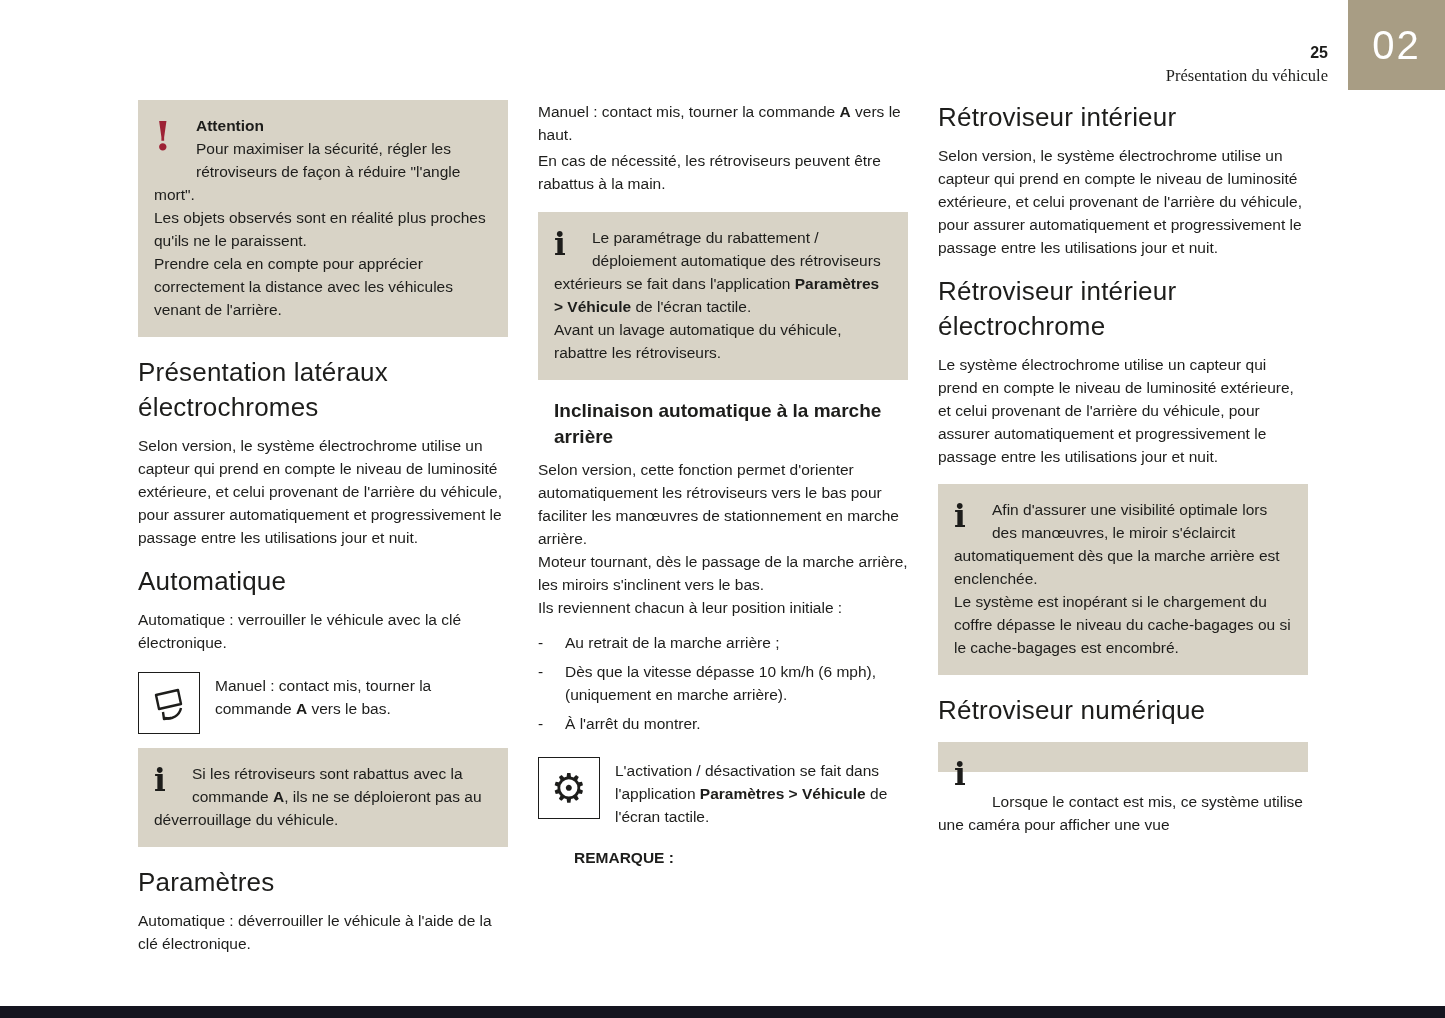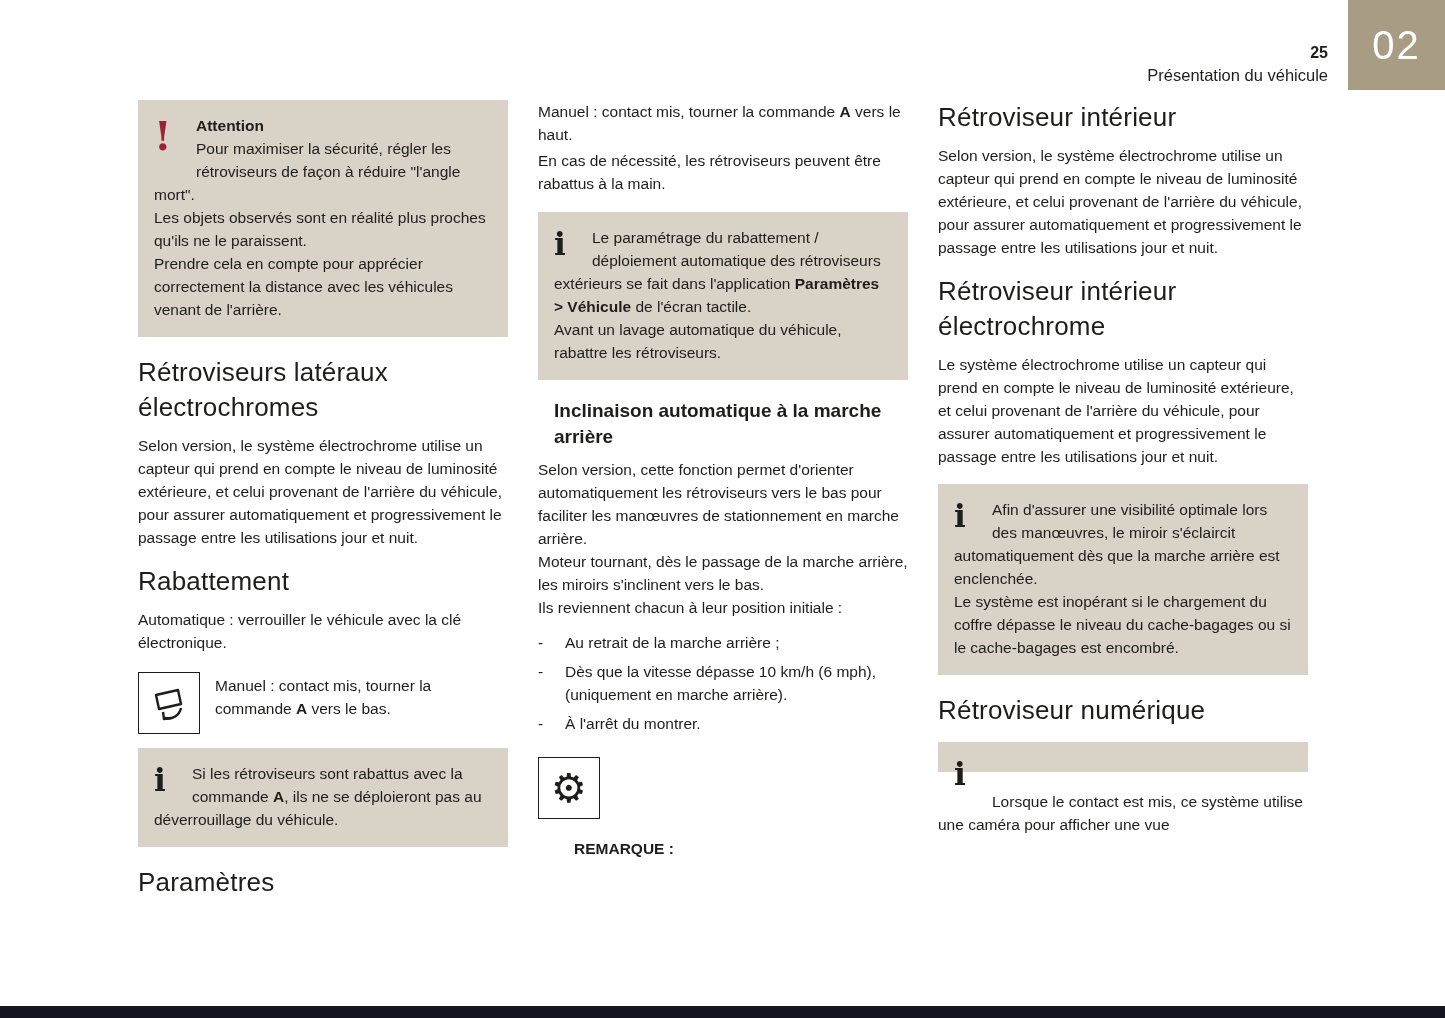"Présentation du véhicule" .header-title { font-family: none -> Liberation Serif, serif }
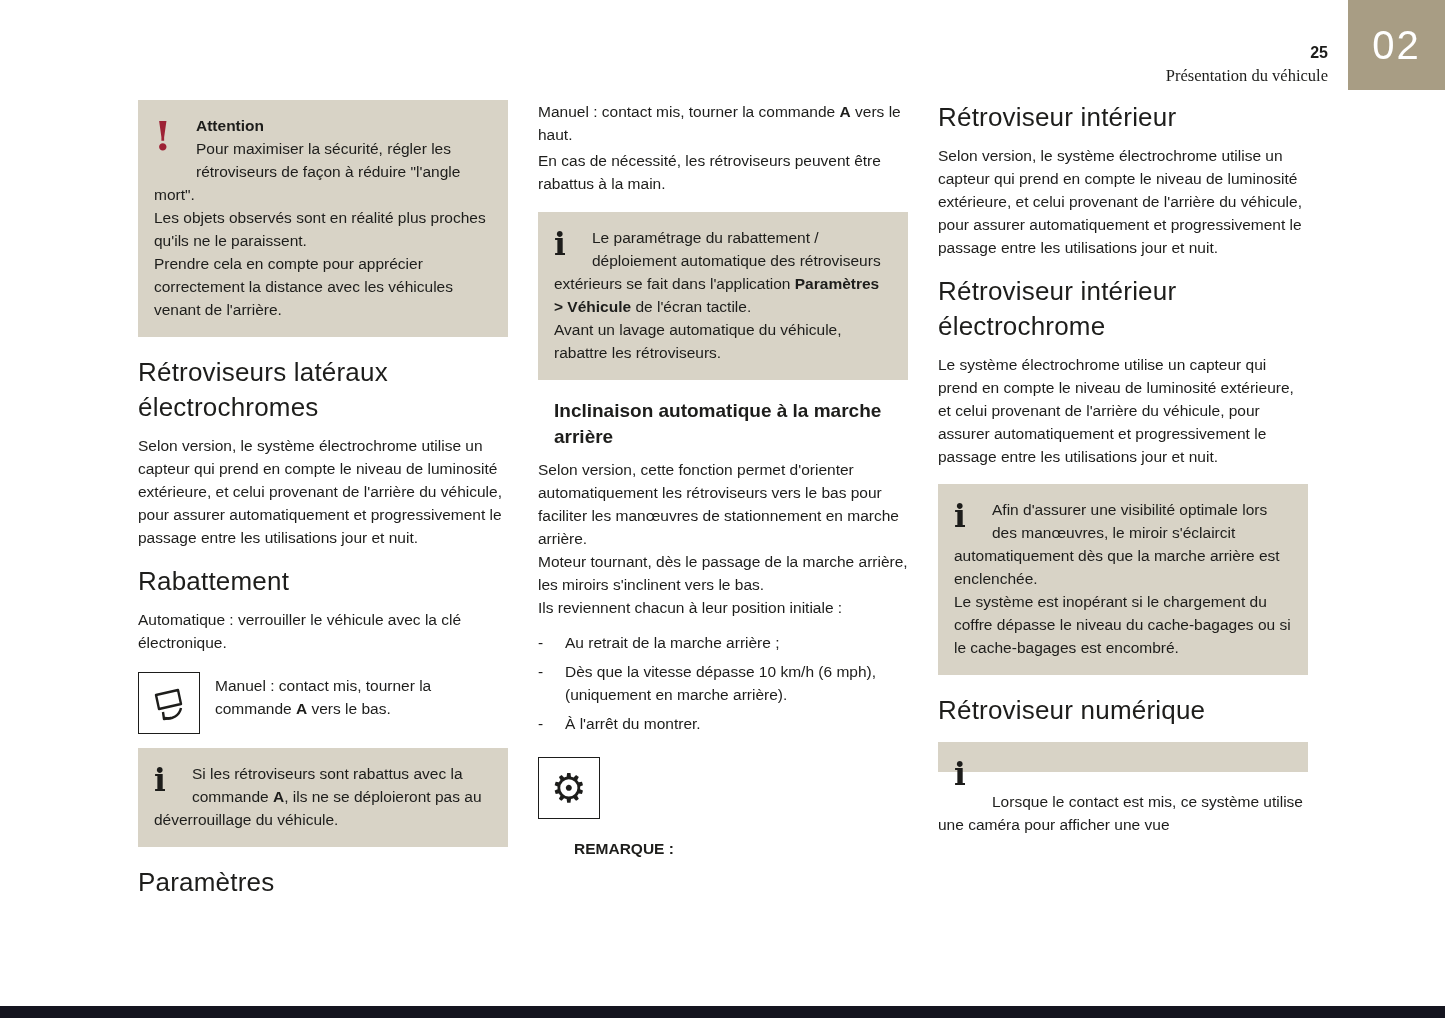"Rétroviseurs latéraux" h2.sec { text: Rétroviseurs -> Présentation }
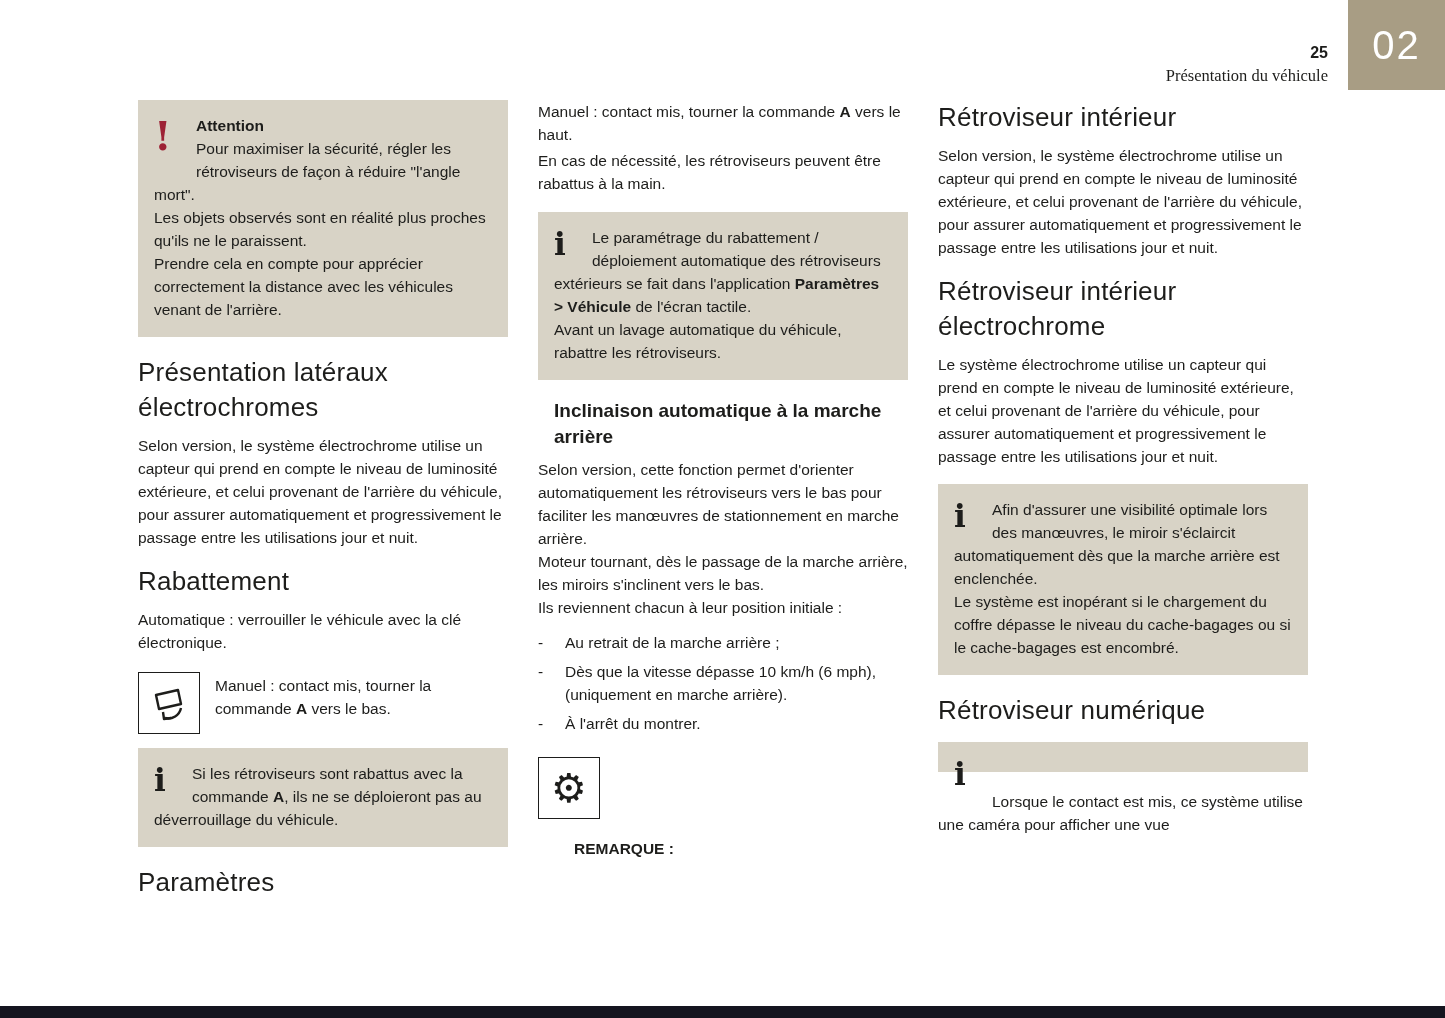"Rabattement" h2.sec { text: Rabattement -> Automatique }
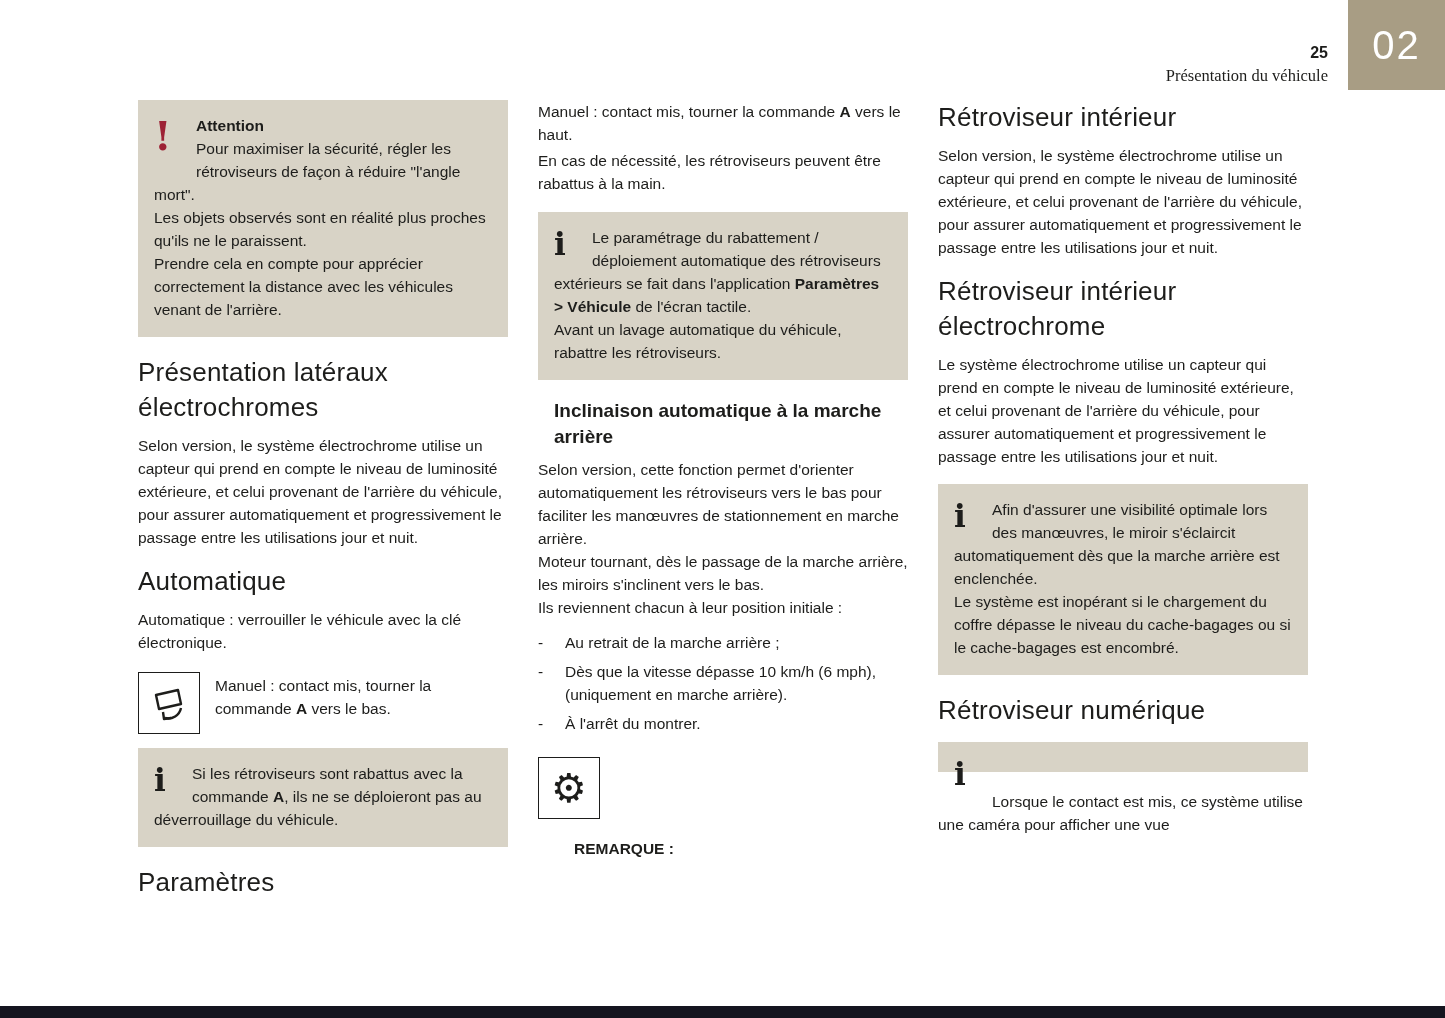"L'activation / désactivation se fait" div.row-text { html: none -> <div><span>L'activation / désactivation se fait dans l'application </span><b>Paramètres &gt; Véhicule</b><span> de l'écran tactile.</span></div> }
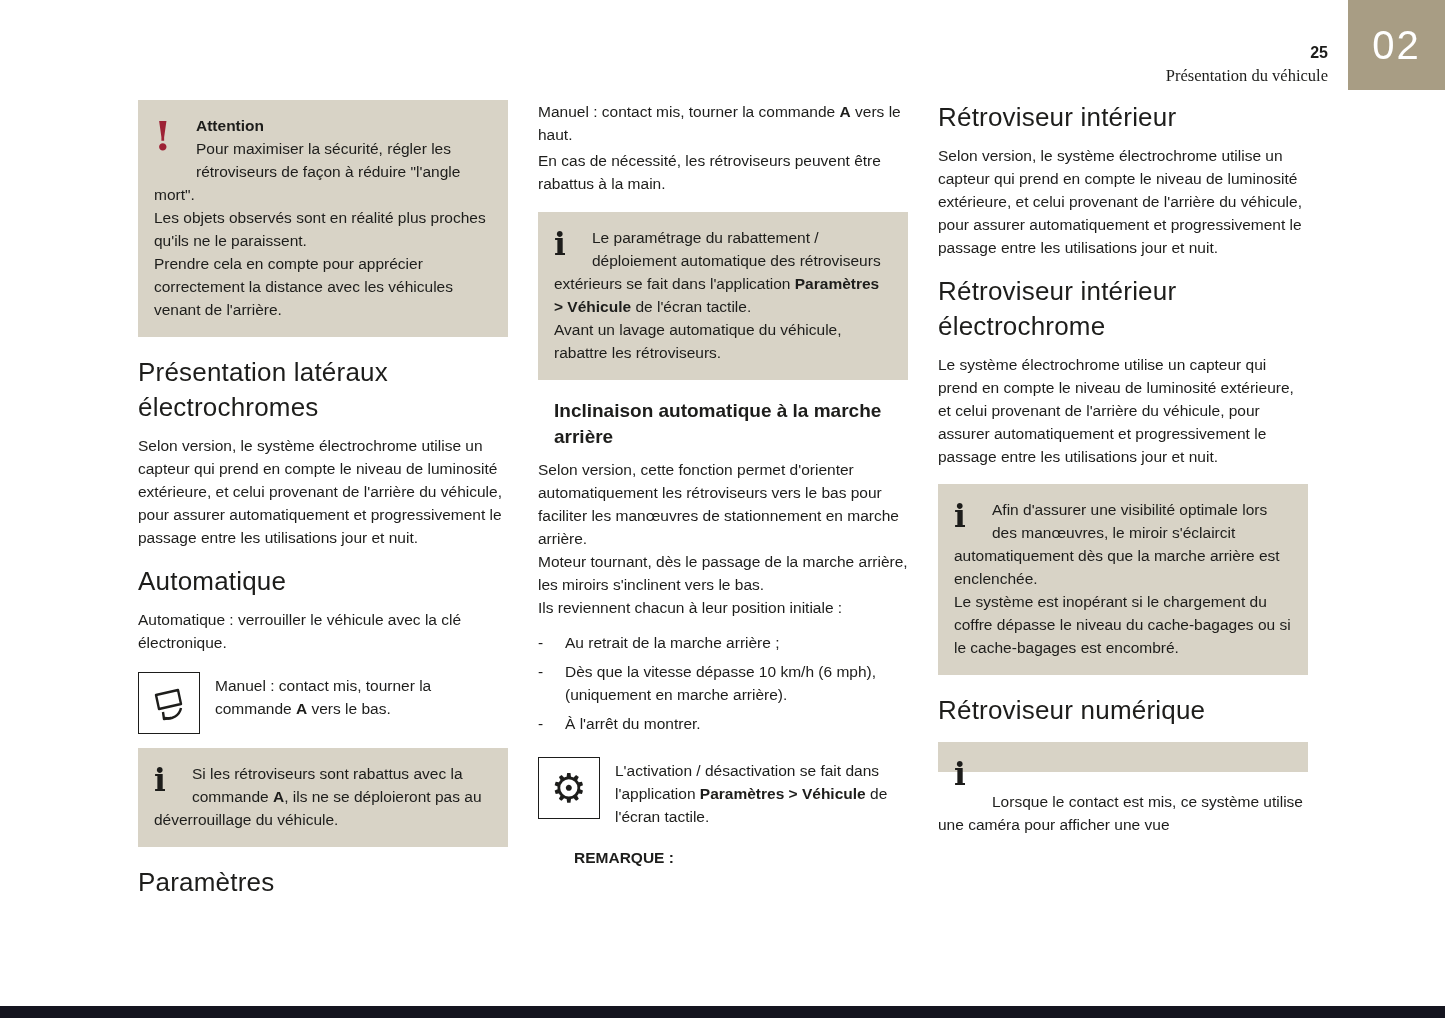"Automatique : déverrouiller le véhicule" p.body-p { html: none -> <p>Automatique : déverrouiller le véhicule à l'aide de la clé électronique.</p> }
